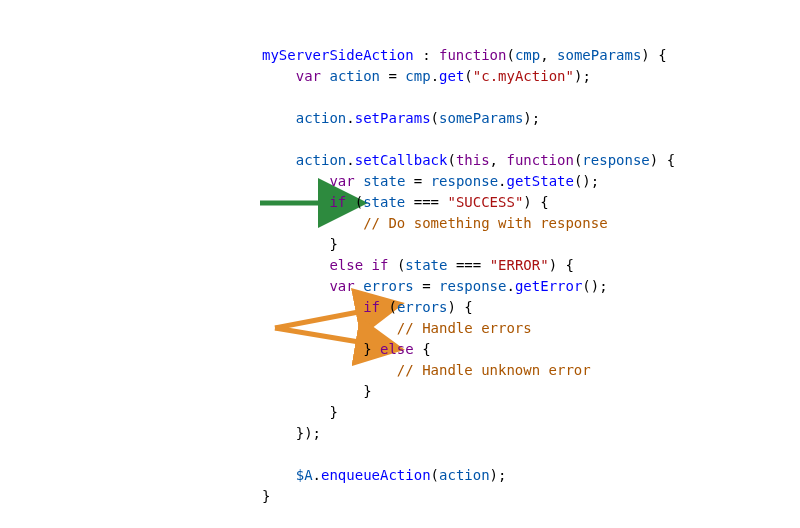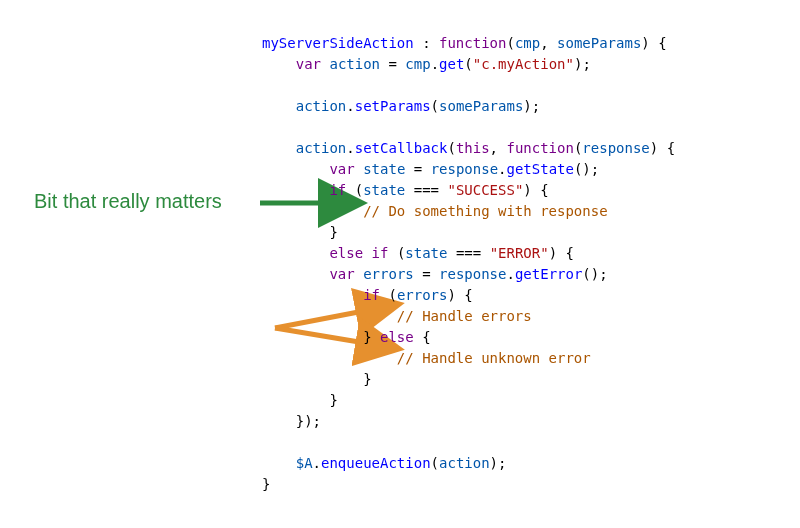"myServerSideAction : function(cmp," .code { top: 12px -> 24px }
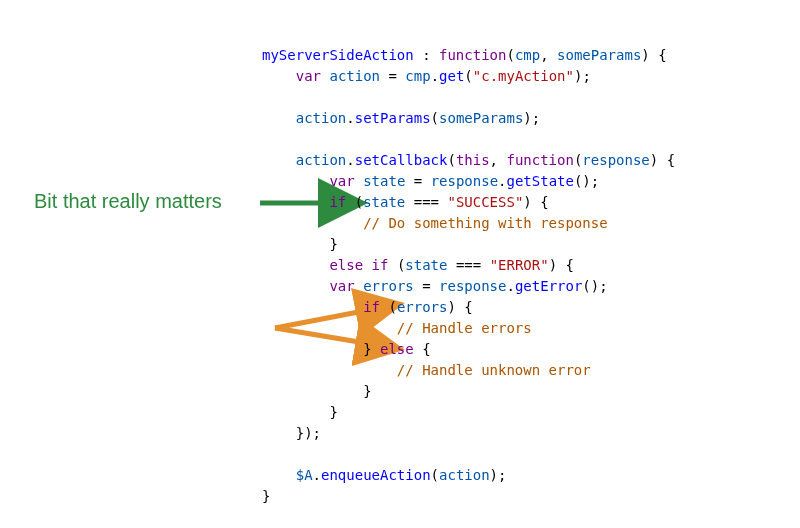"Bit that really matters" div.annot { html: <div>Bit that really matters</div> -> none }
